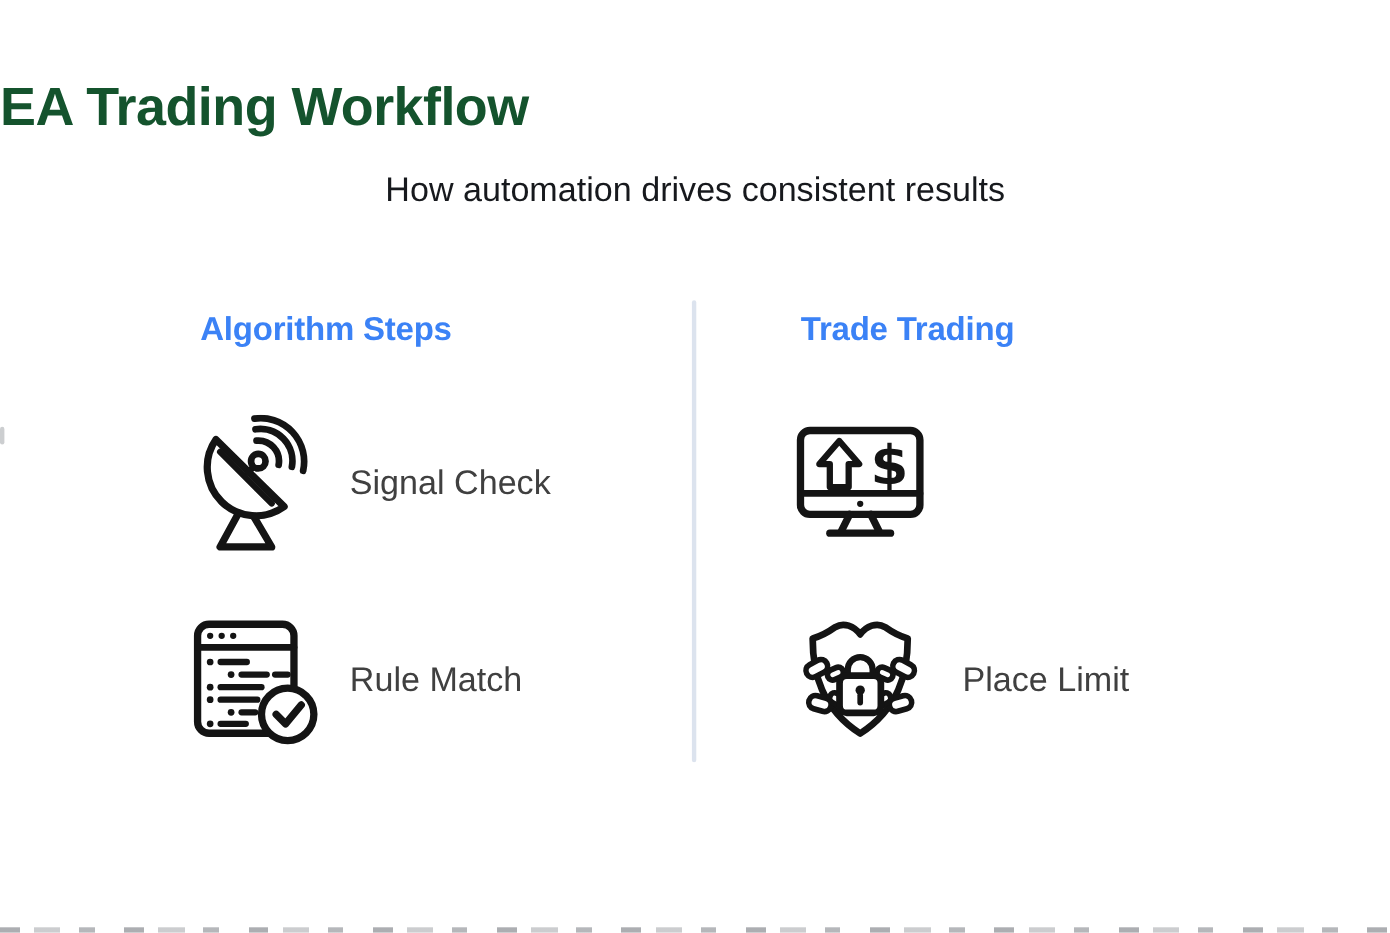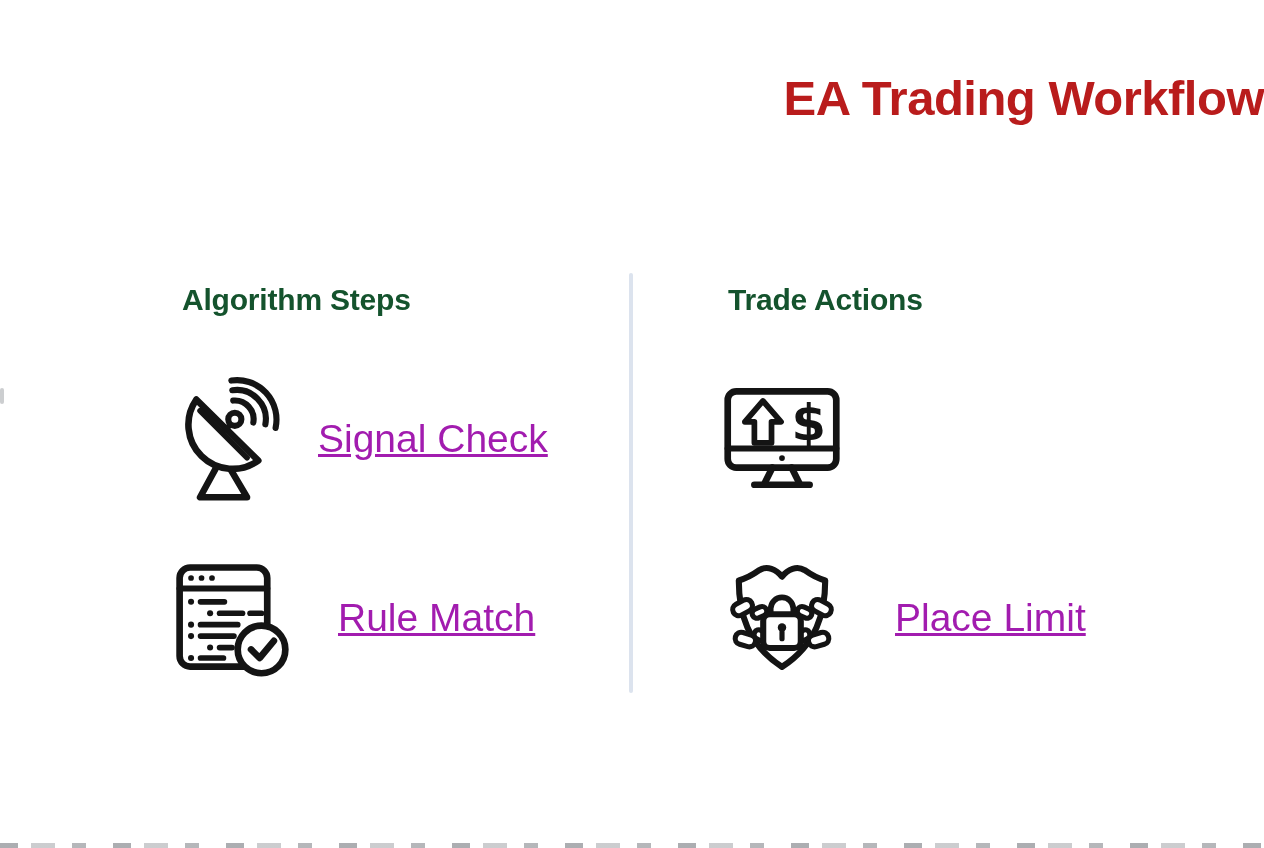"EA Trading Workflow" .title { color: #b91c1c -> #14532d; text-align: right -> left }
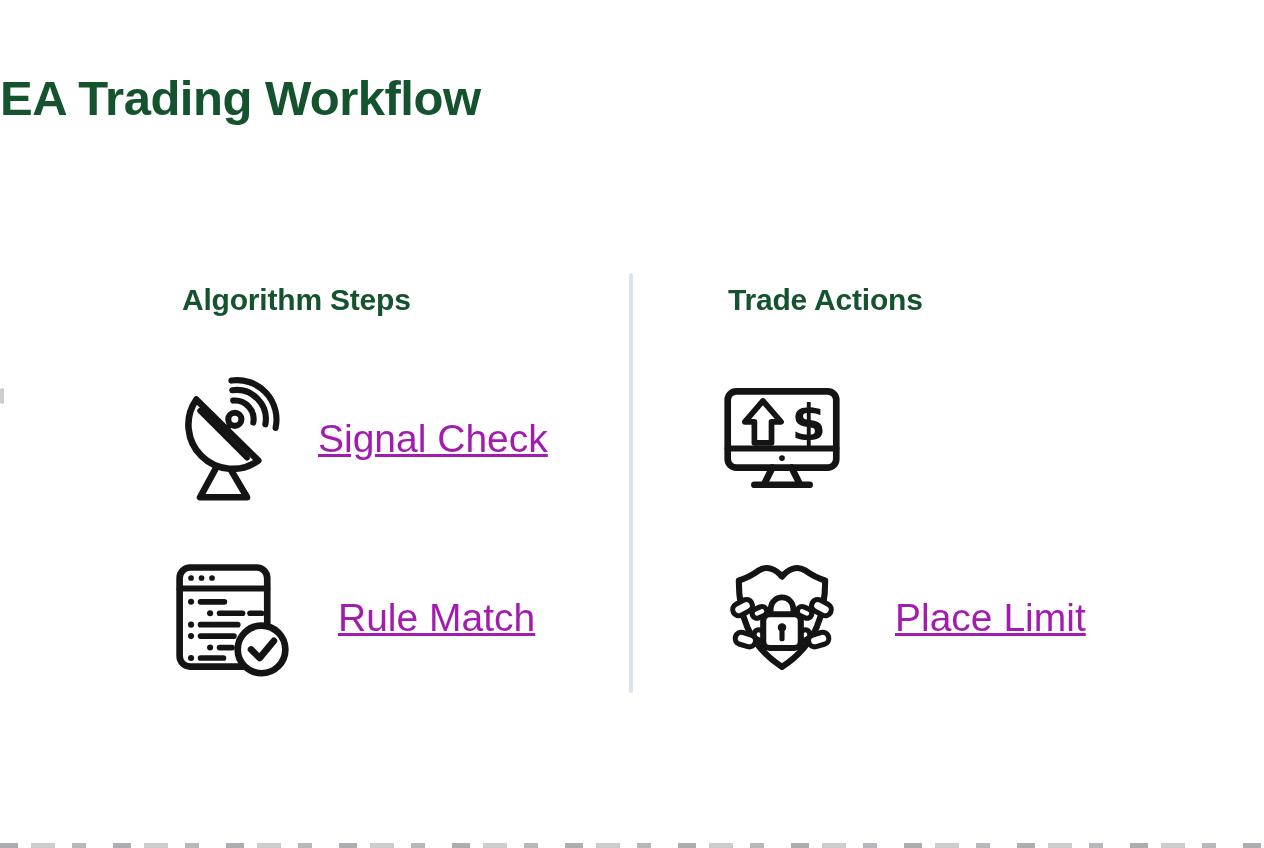"How automation drives consistent results" div.subtitle { html: none -> <div>How automation drives consistent results</div> }
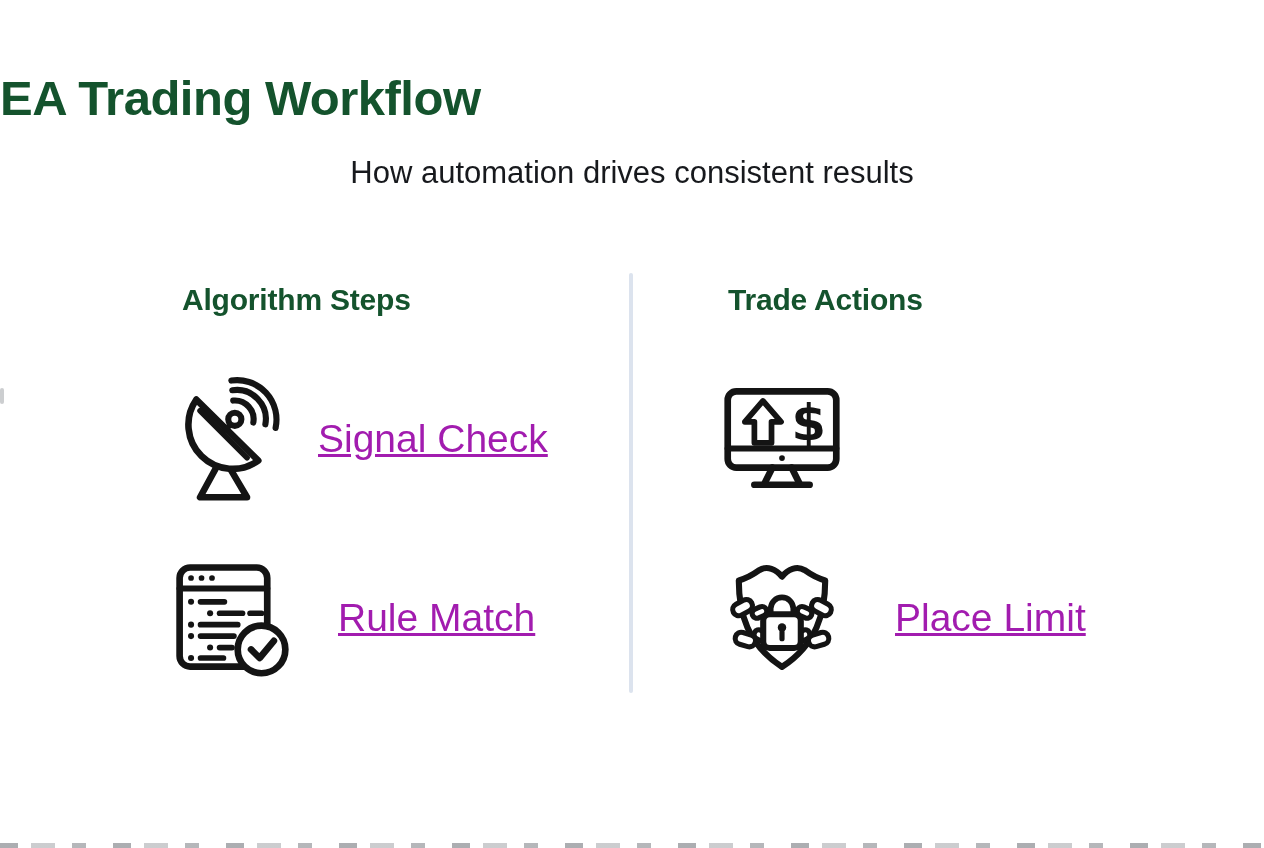"Algorithm Steps" .col-header { color: #14532d -> #3b82f6 }
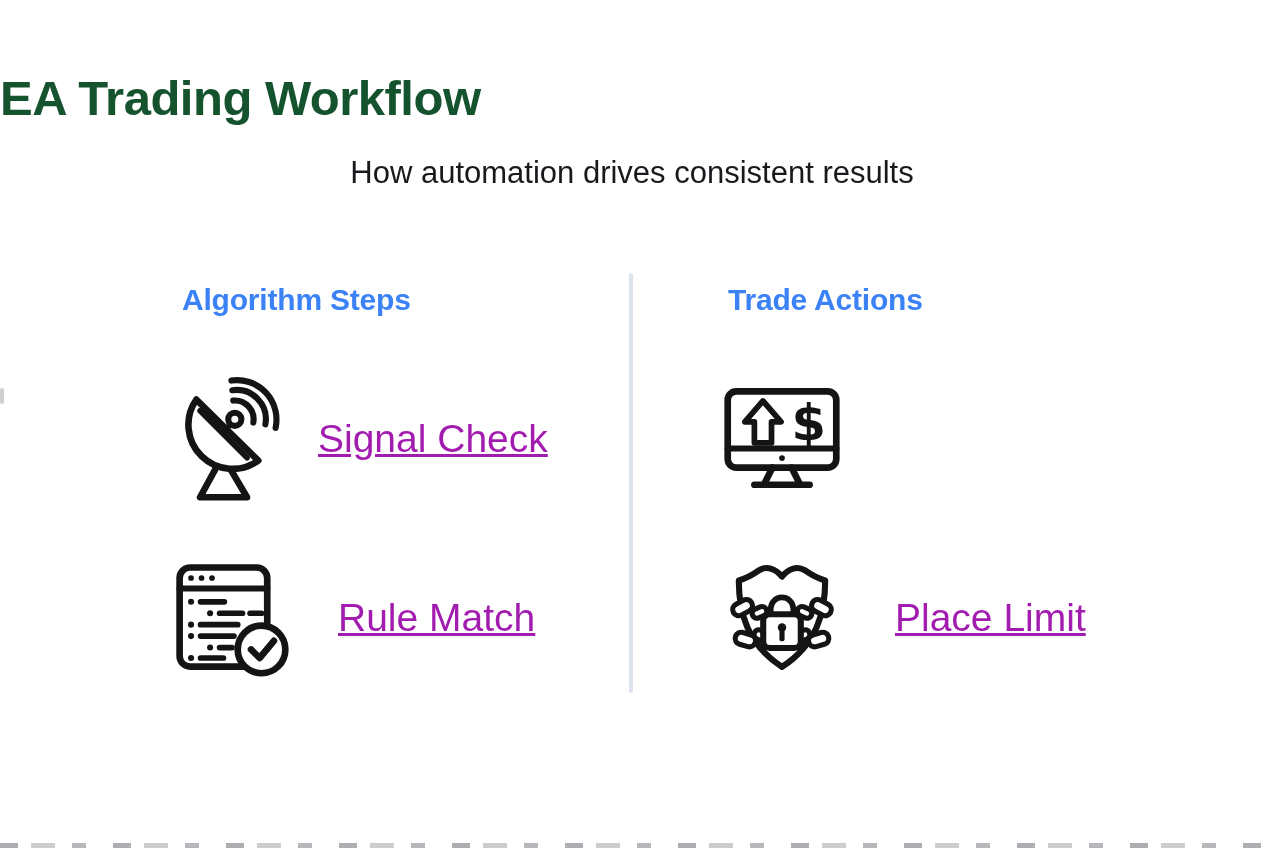"Trade Actions" div.col-header { text: Actions -> Trading }
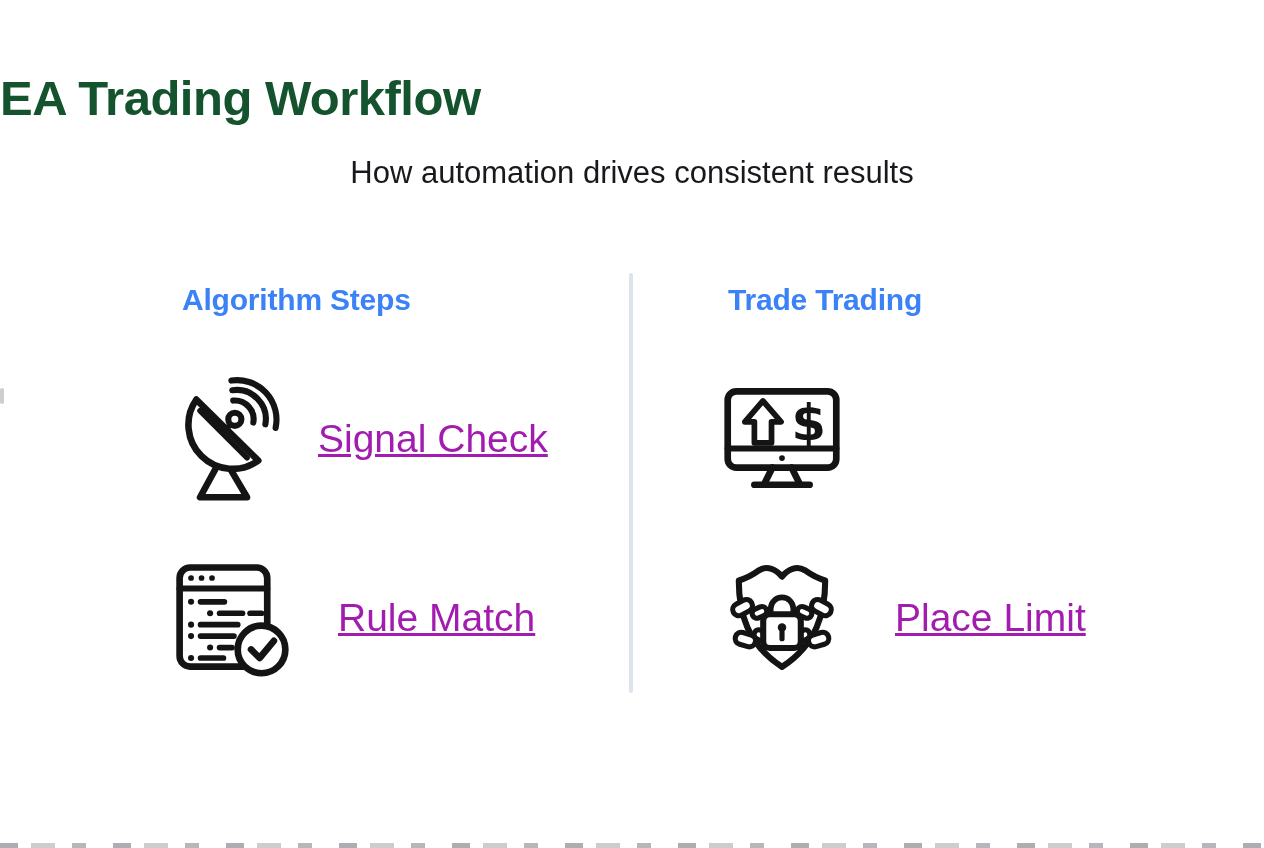"Signal Check" .label { color: #a21caf -> #404040; font-size: 39px -> 31px; text-decoration: underline -> none }
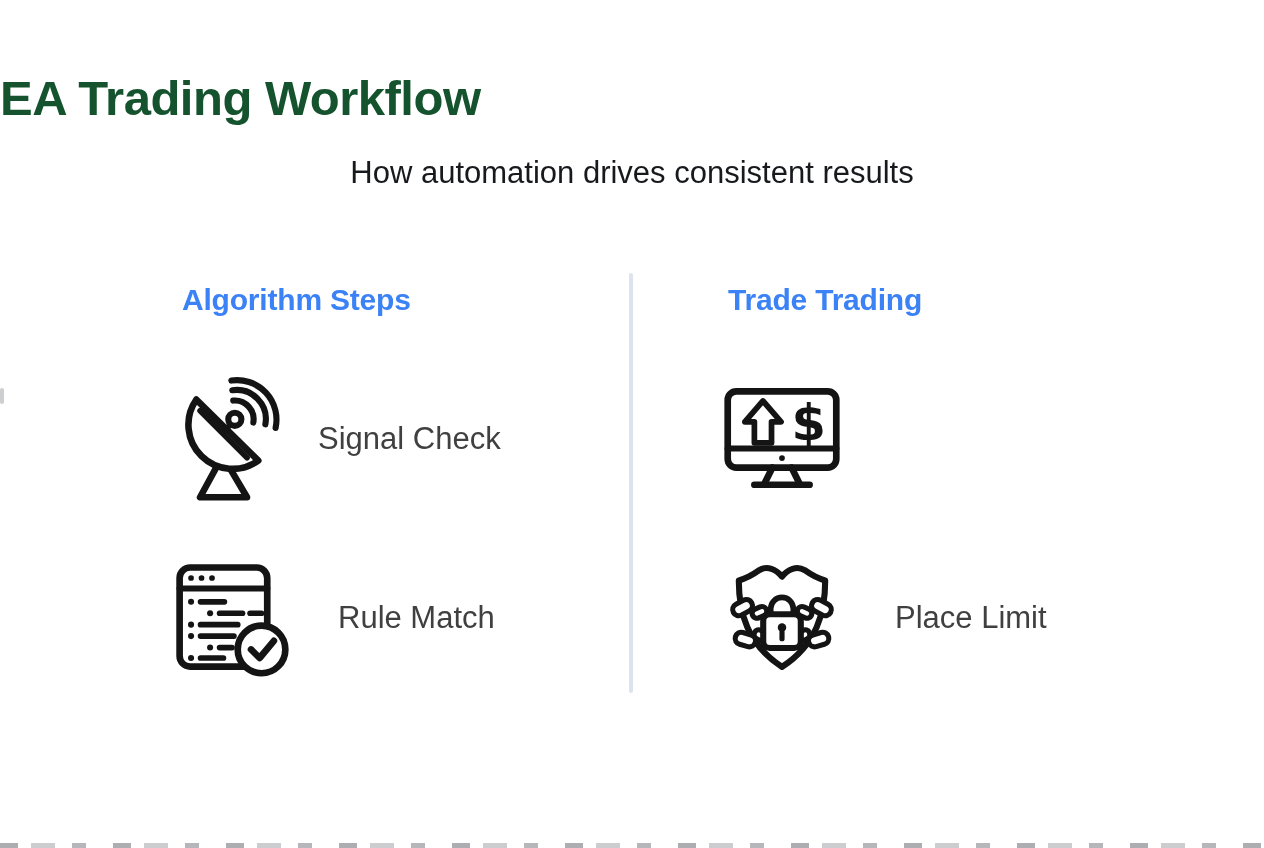"Rule Match" .row.r2 { gap: 20px -> none }
